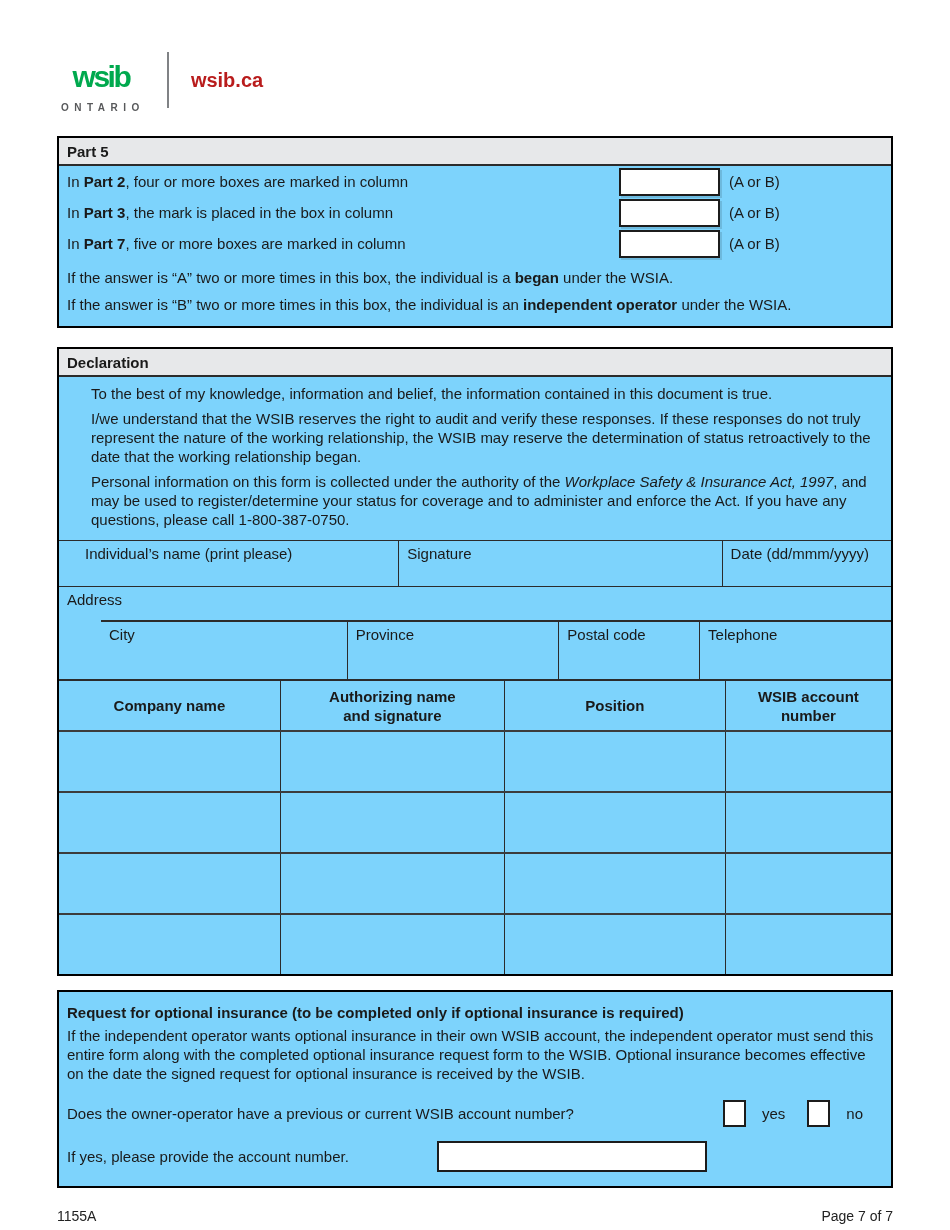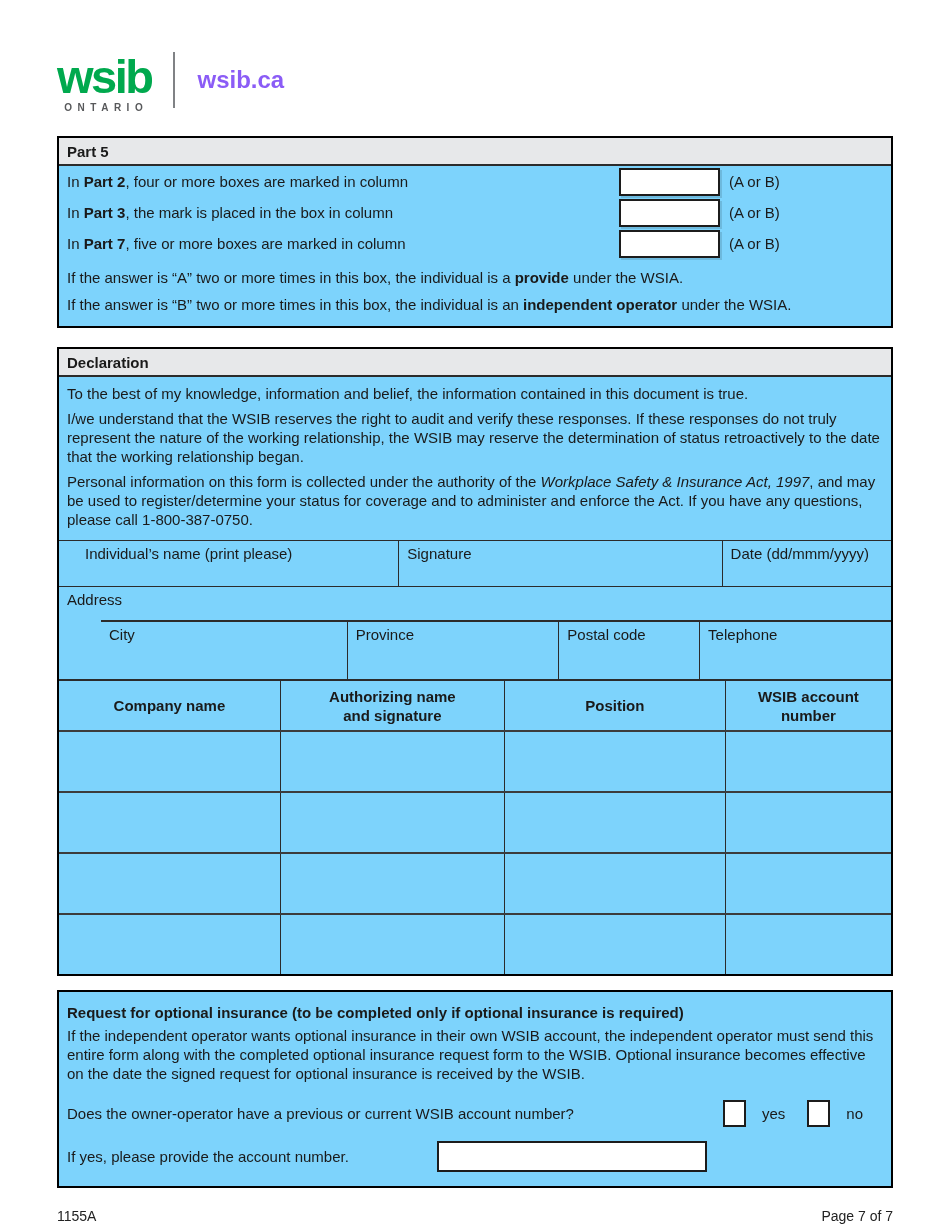"wsib" .wsib-word { font-size: 47px -> 30px }
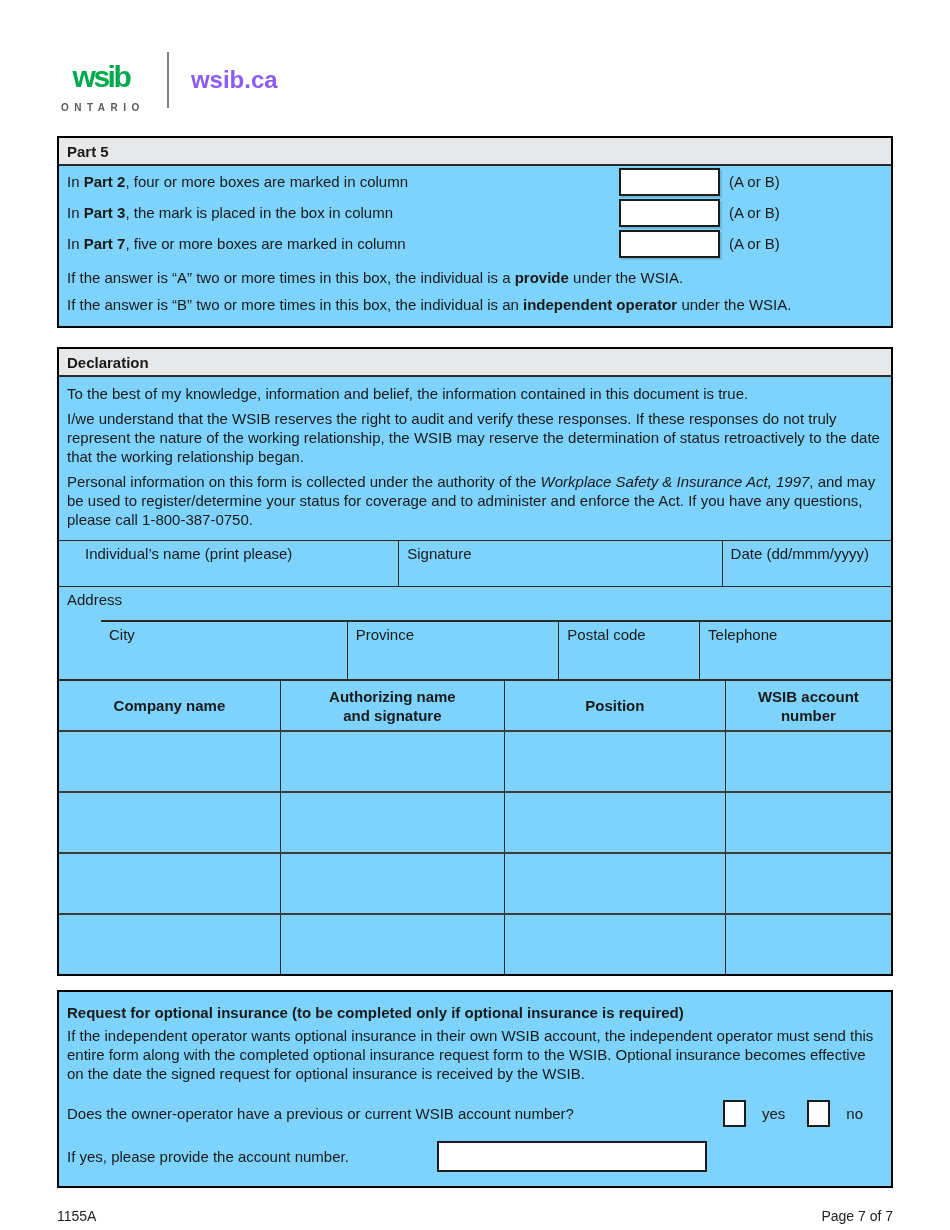"wsib.ca" .site-url { color: #8b5cf6 -> #b91c1c; font-size: 24px -> 20px }
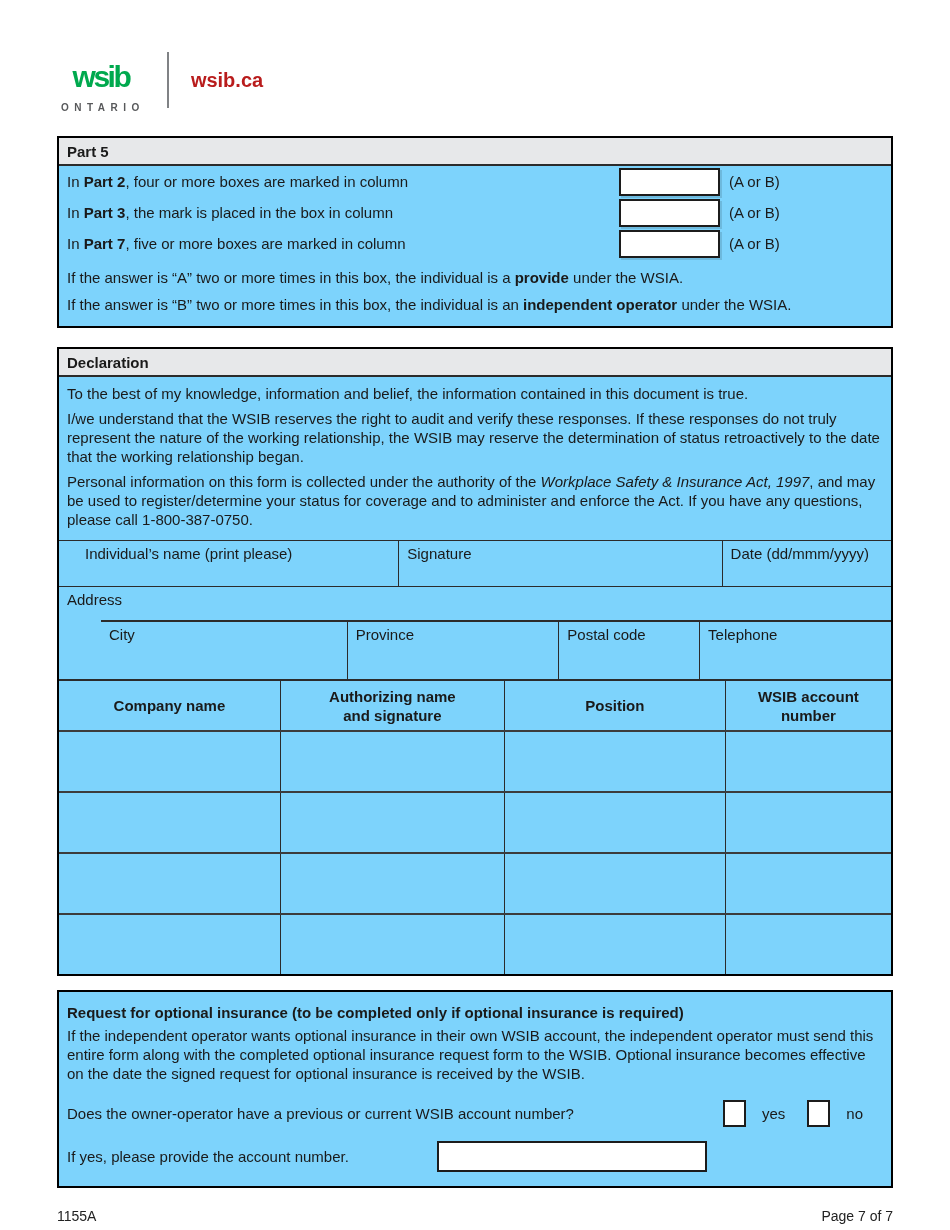"provide" b { text: provide -> began }
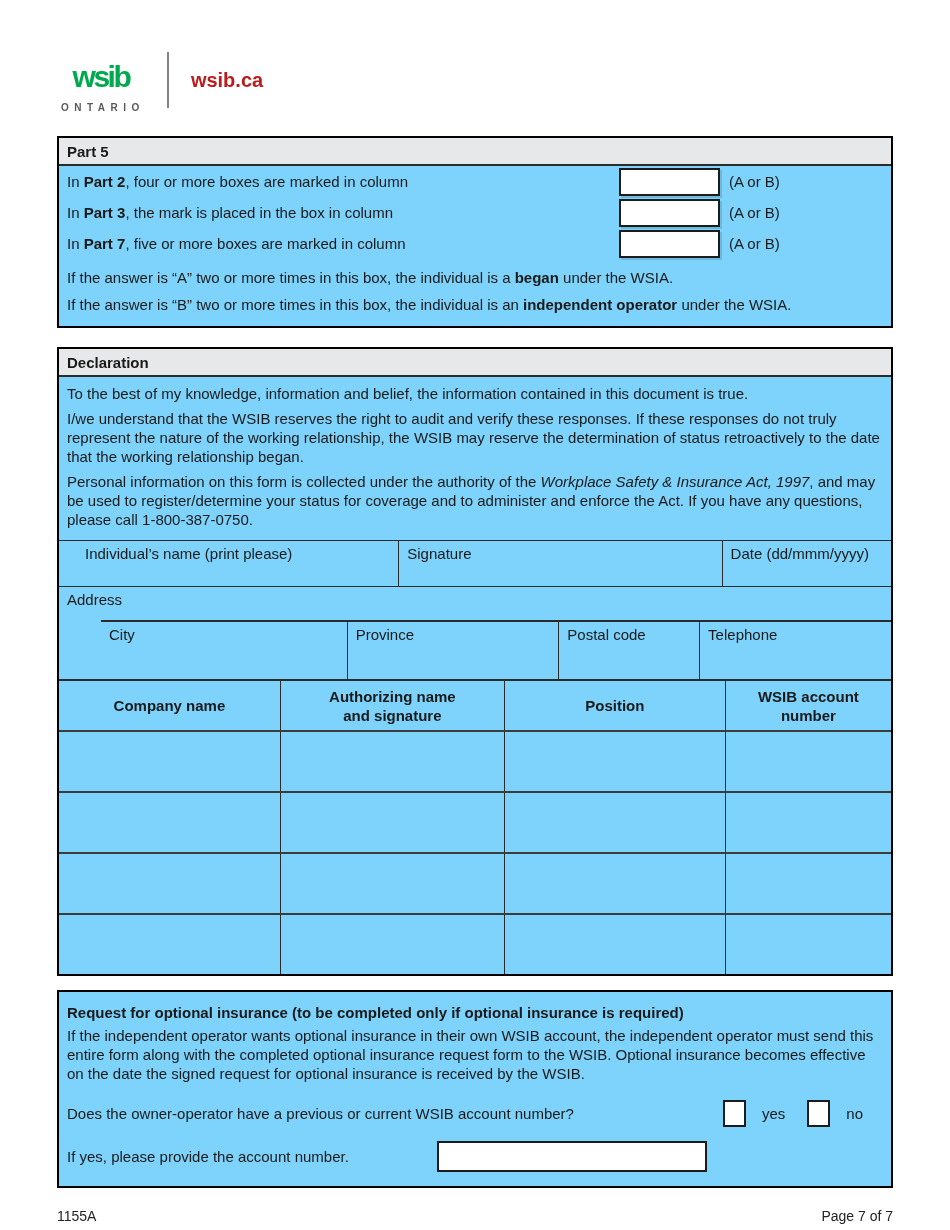"To the best of my" .decl-text { margin-left: none -> 24px }
